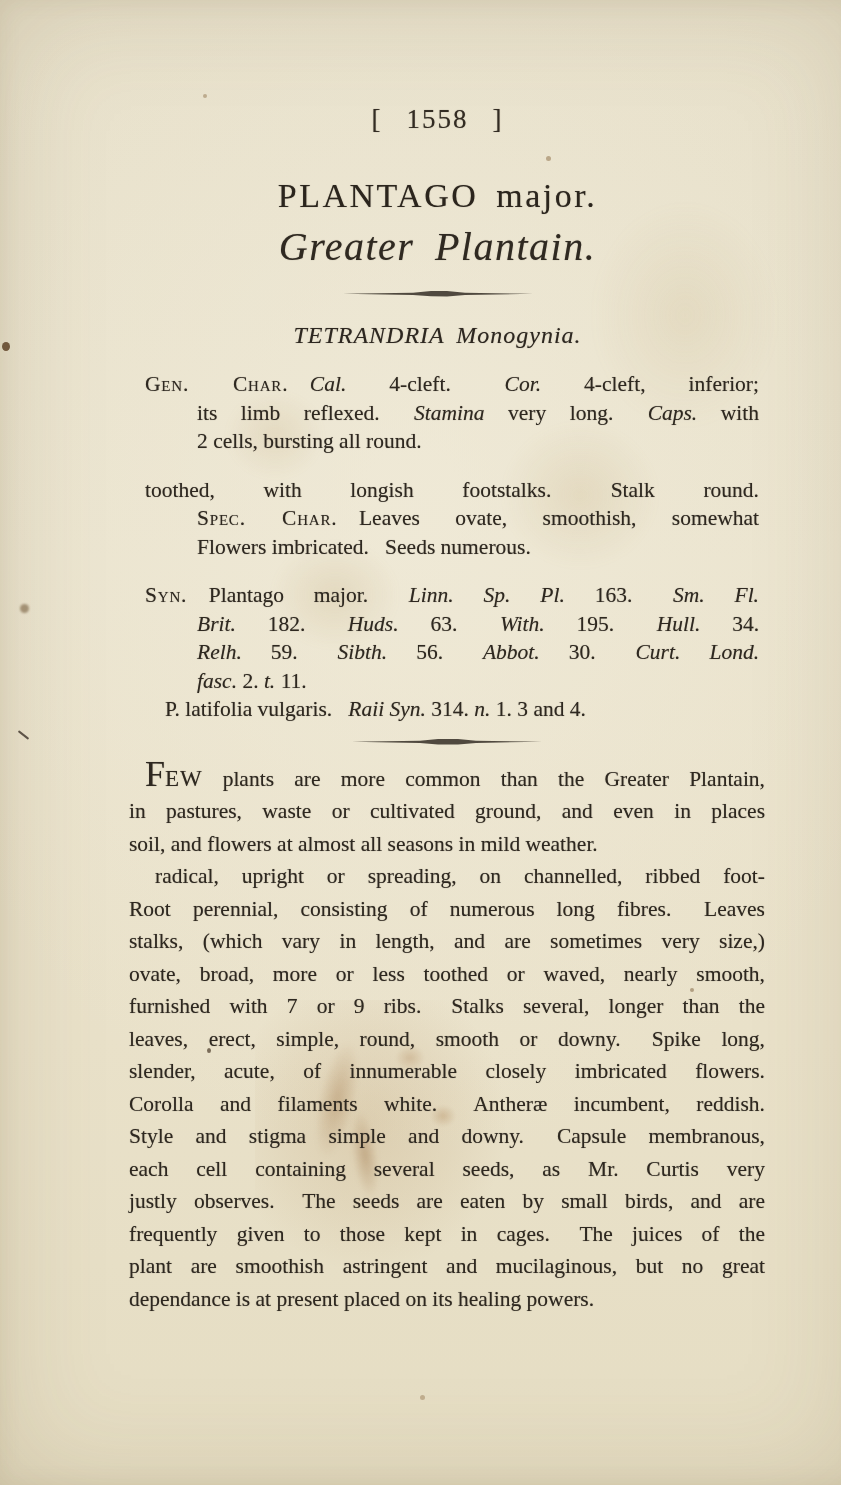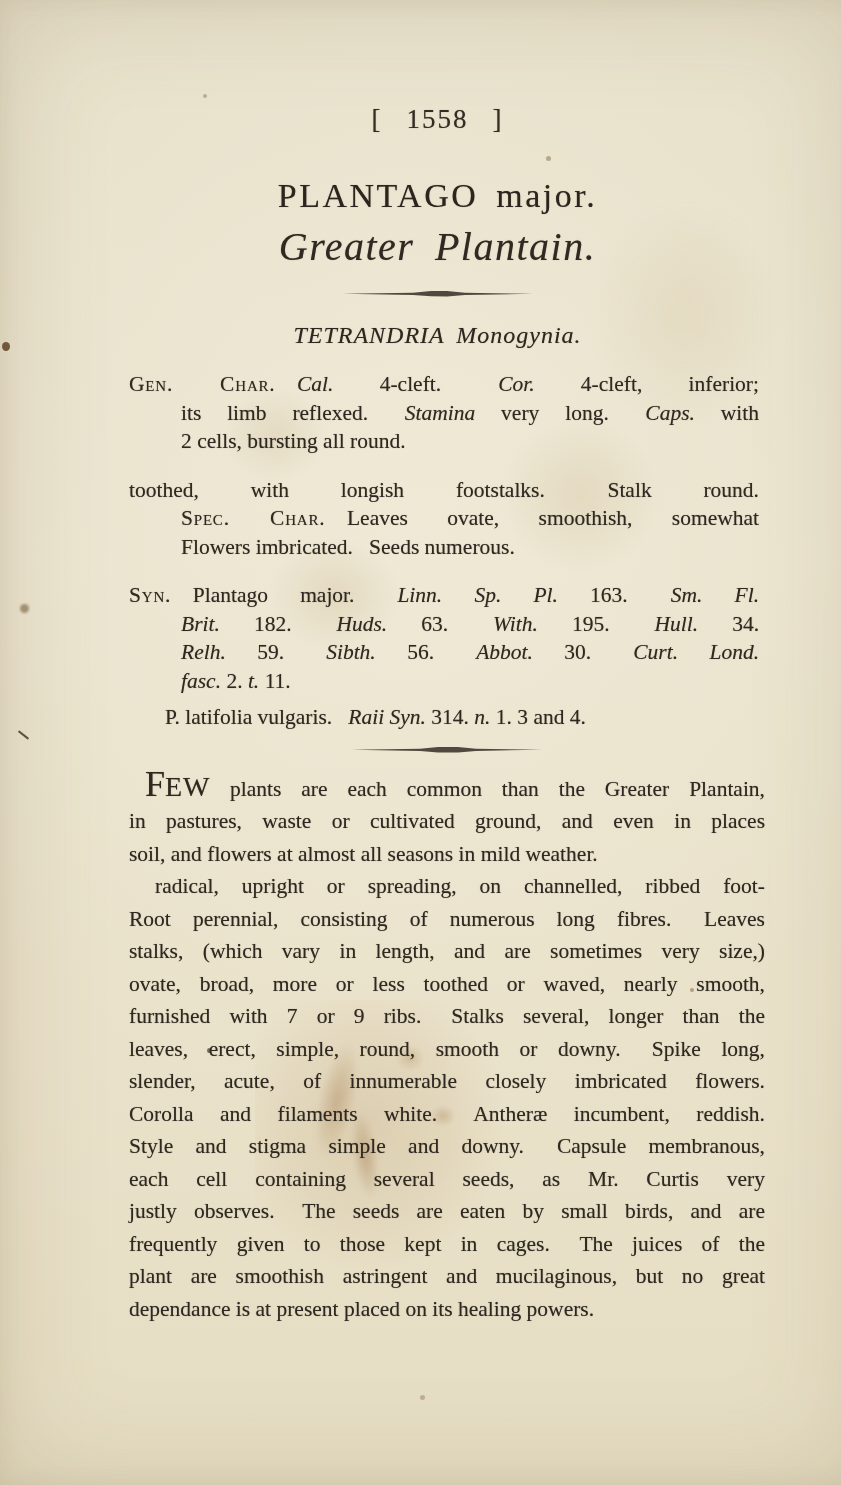"Gen. Char. Cal. 4-cleft. Cor." .char-block { margin-left: 0 -> 16px }
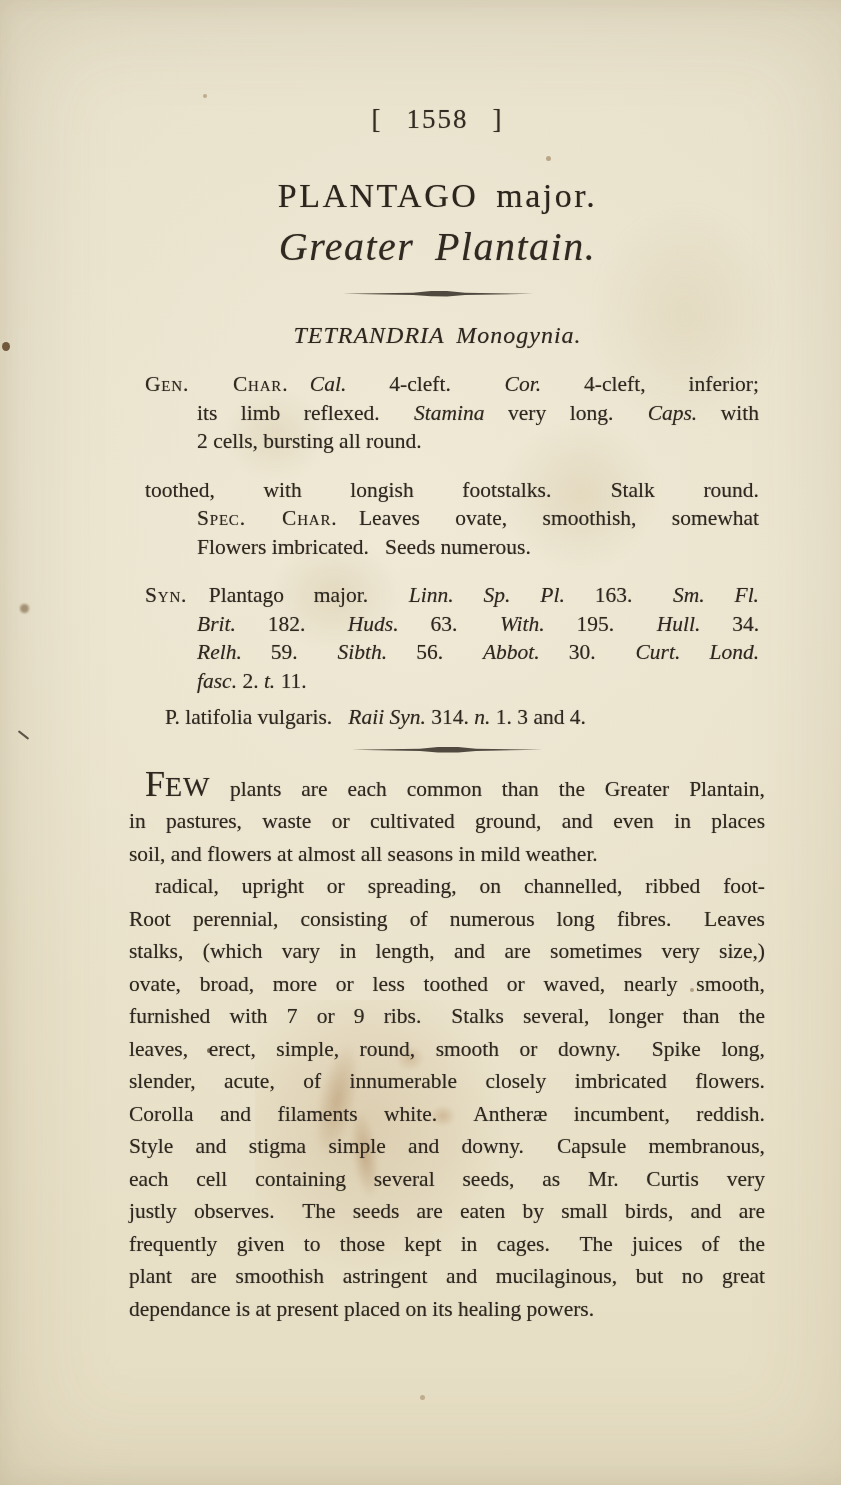"P. latifolia vulgaris. Raii Syn." .p-extra { margin-top: 8px -> none }
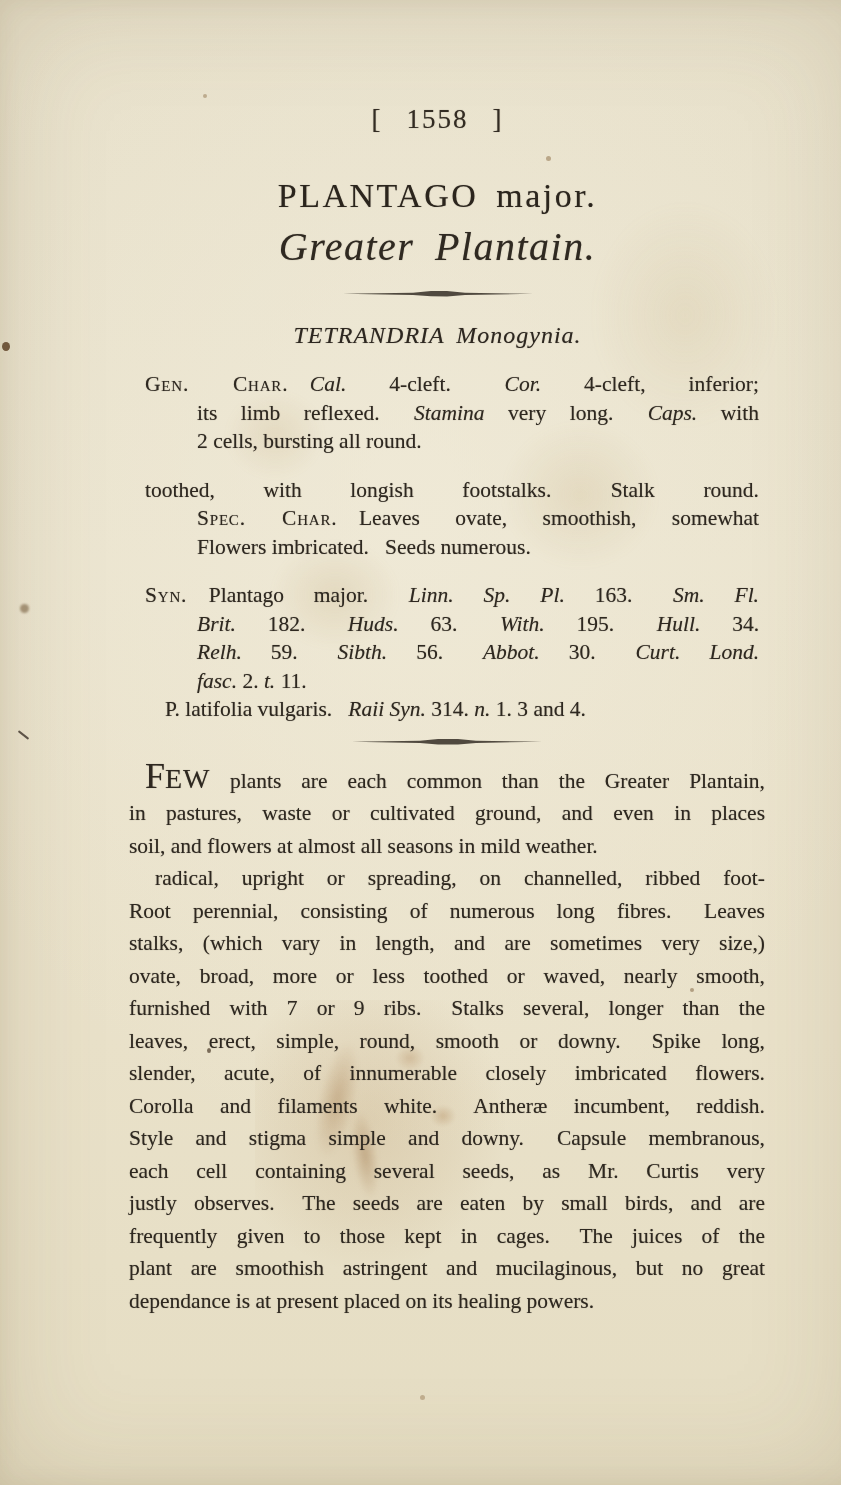"EW" .s-ew { font-size: 28px -> 23px }
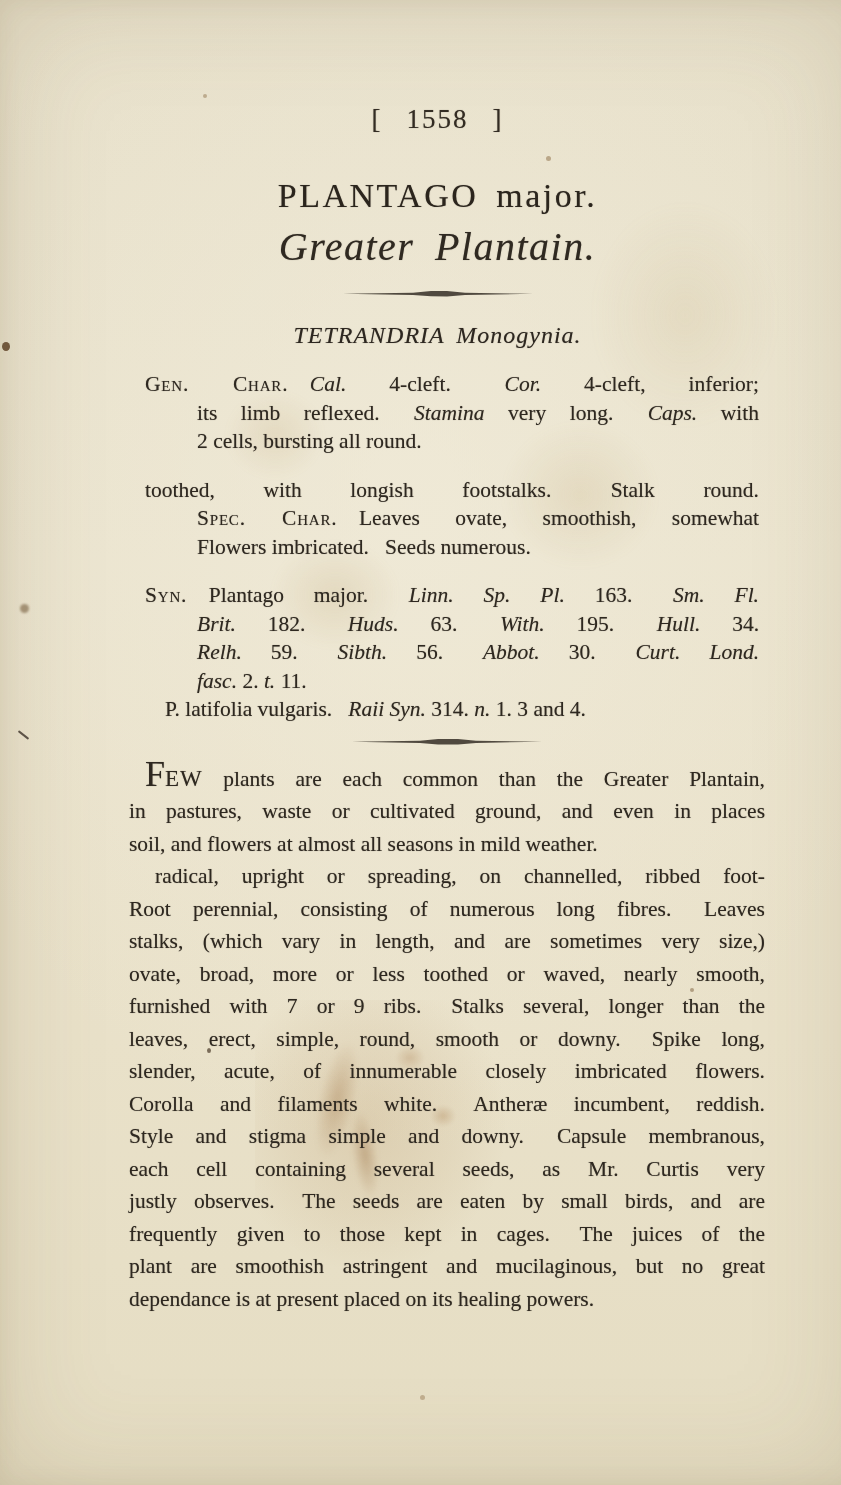"plants are each common than" span { text: each -> more }
